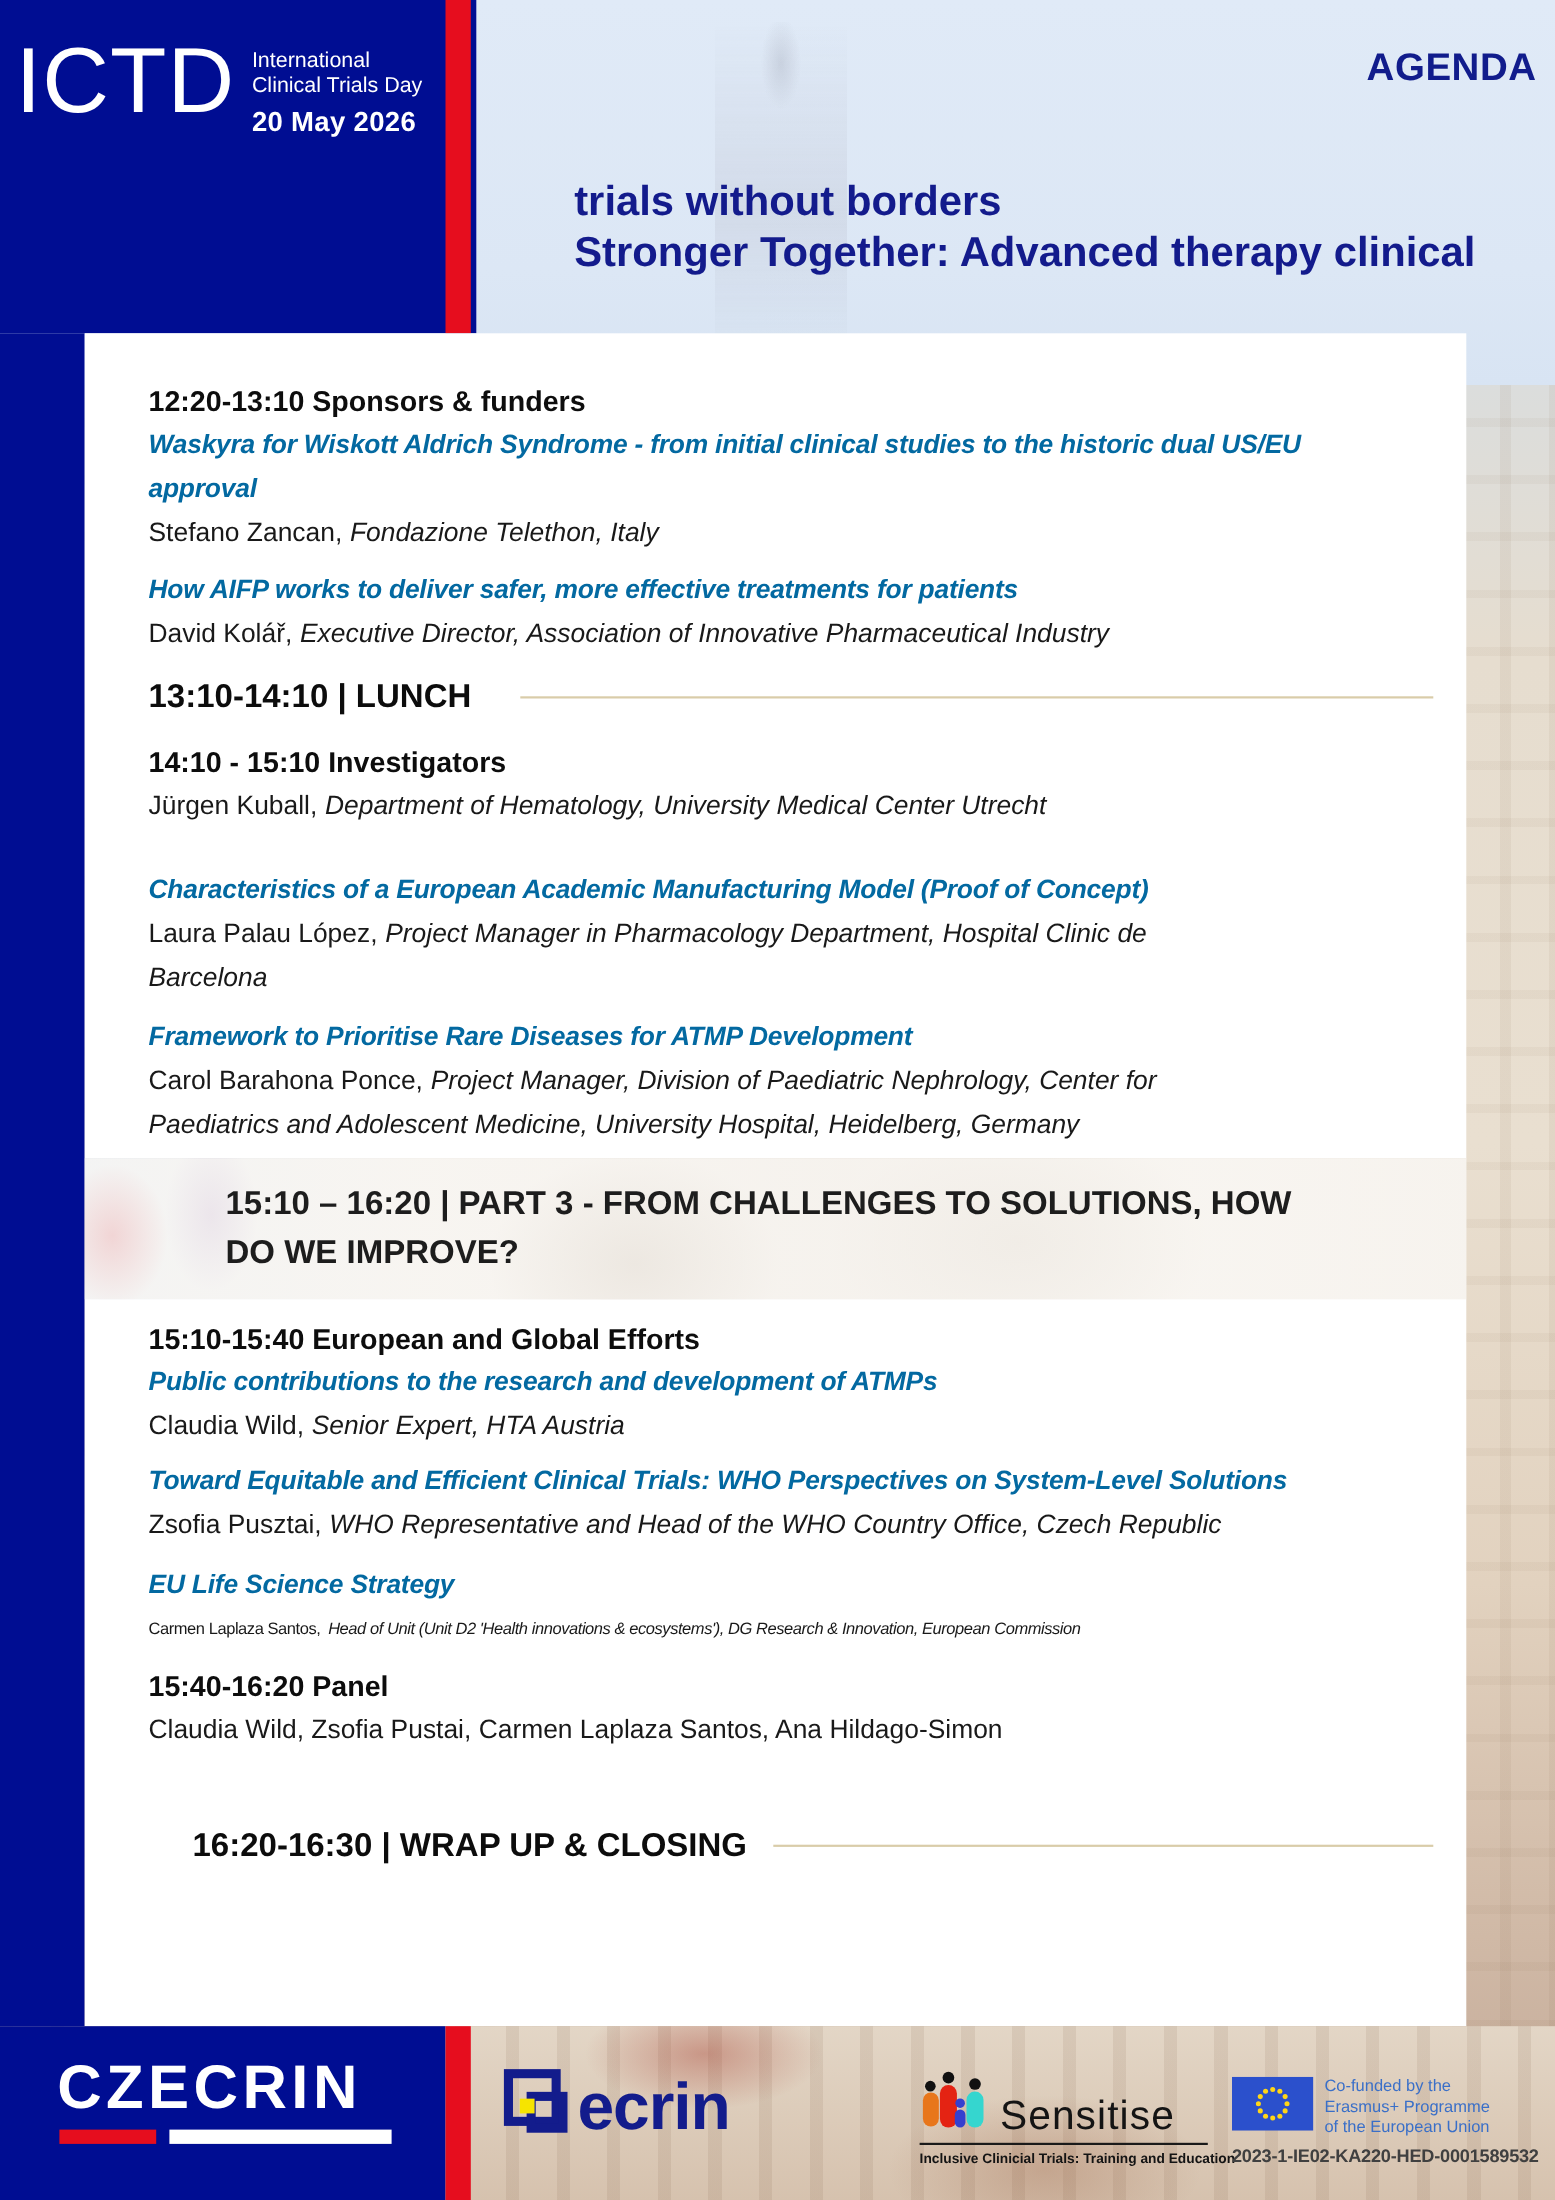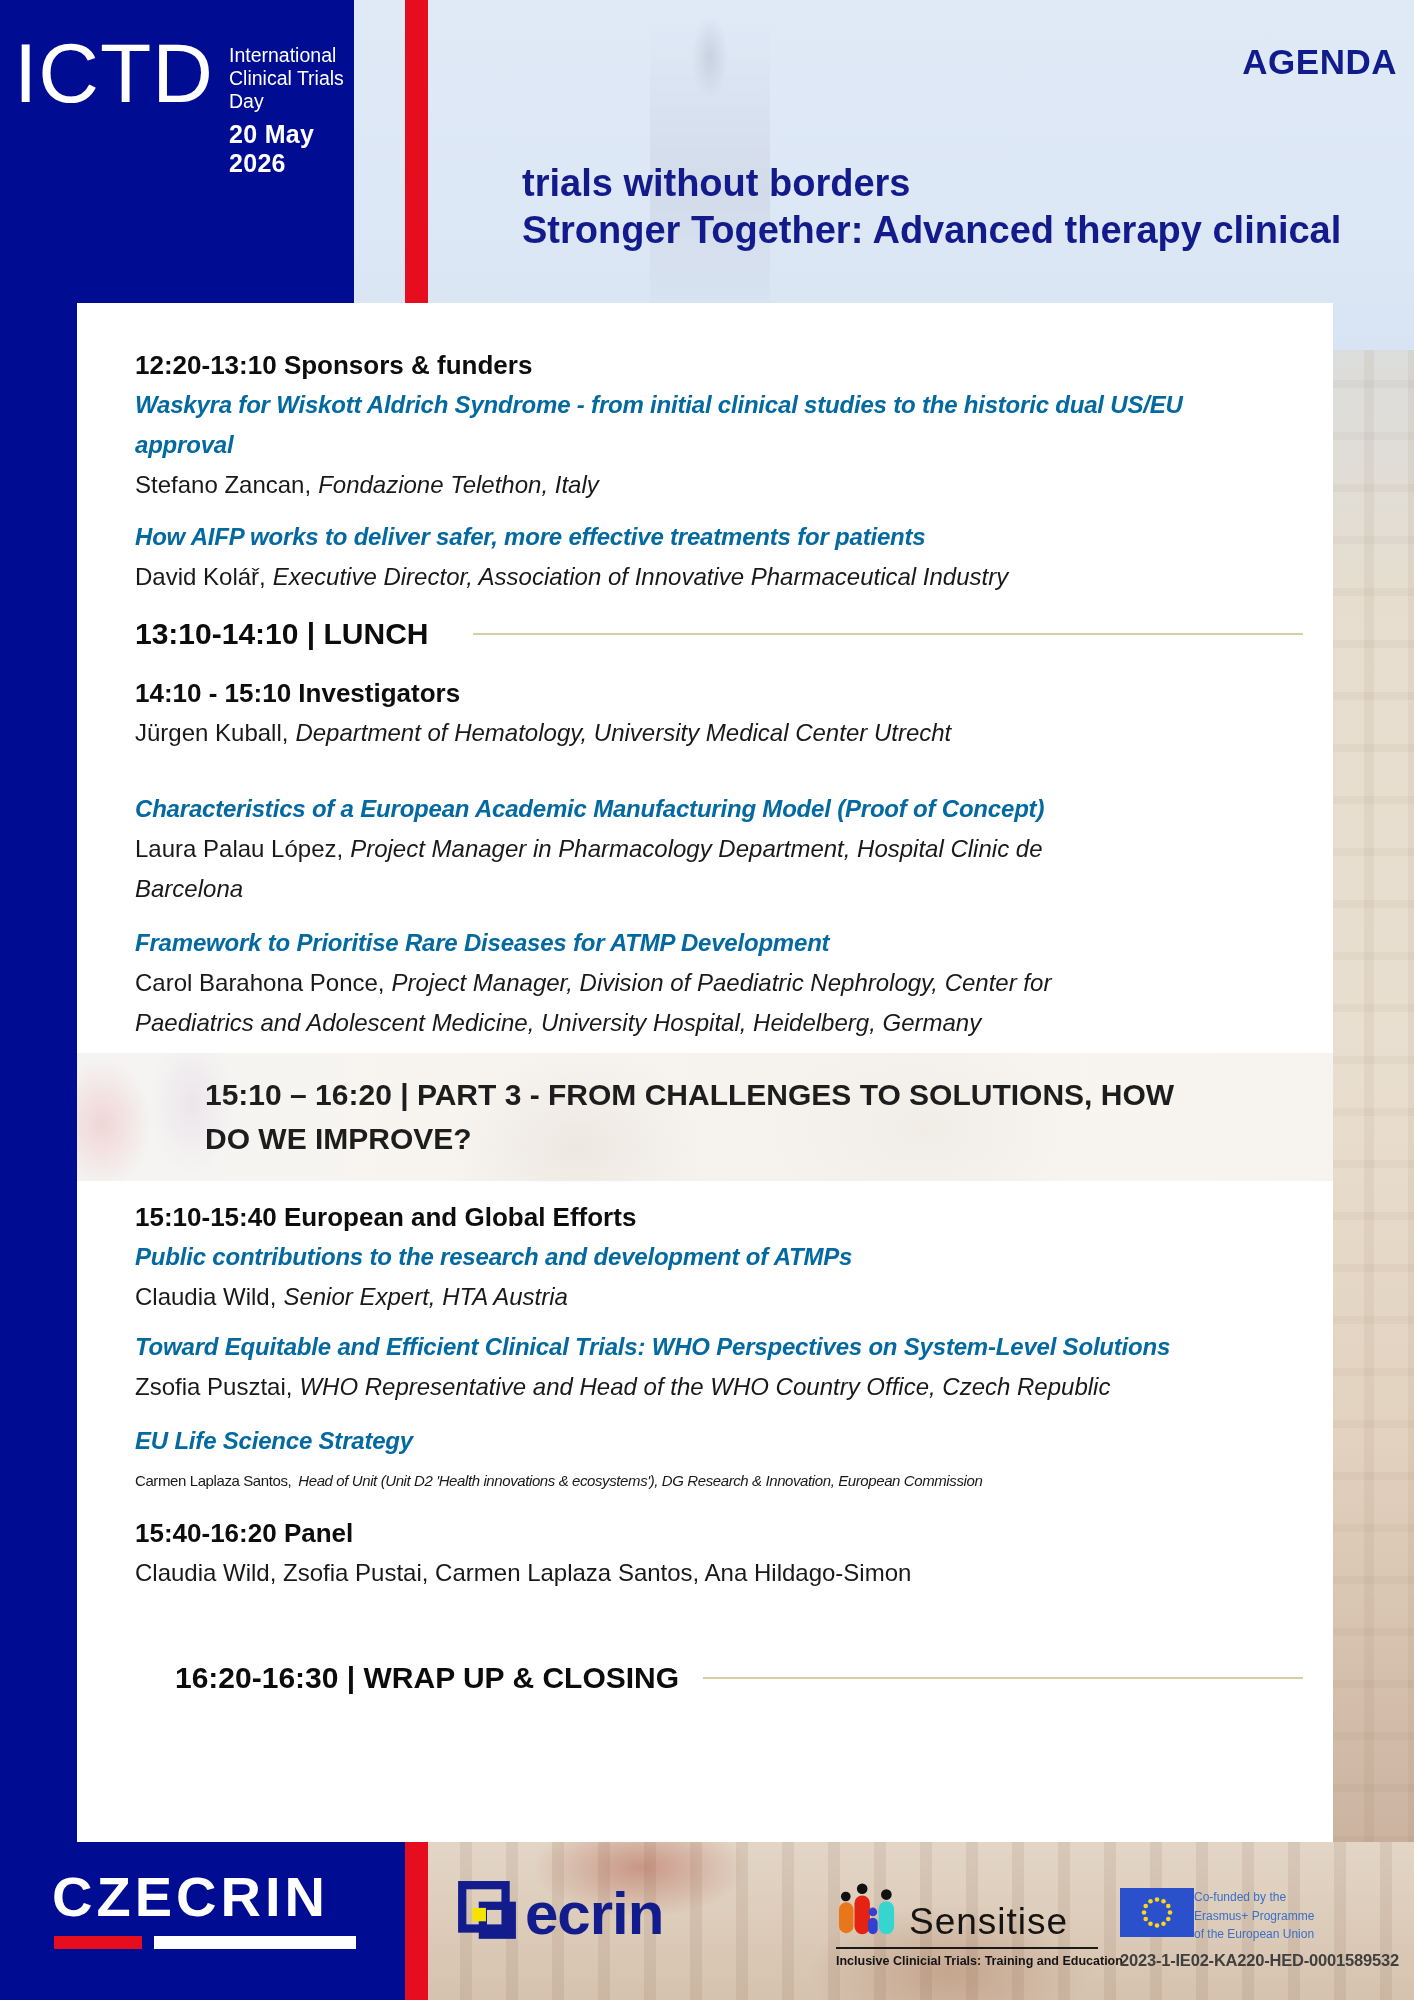"ICTD" .ictd-box { width: 354px -> 433px }
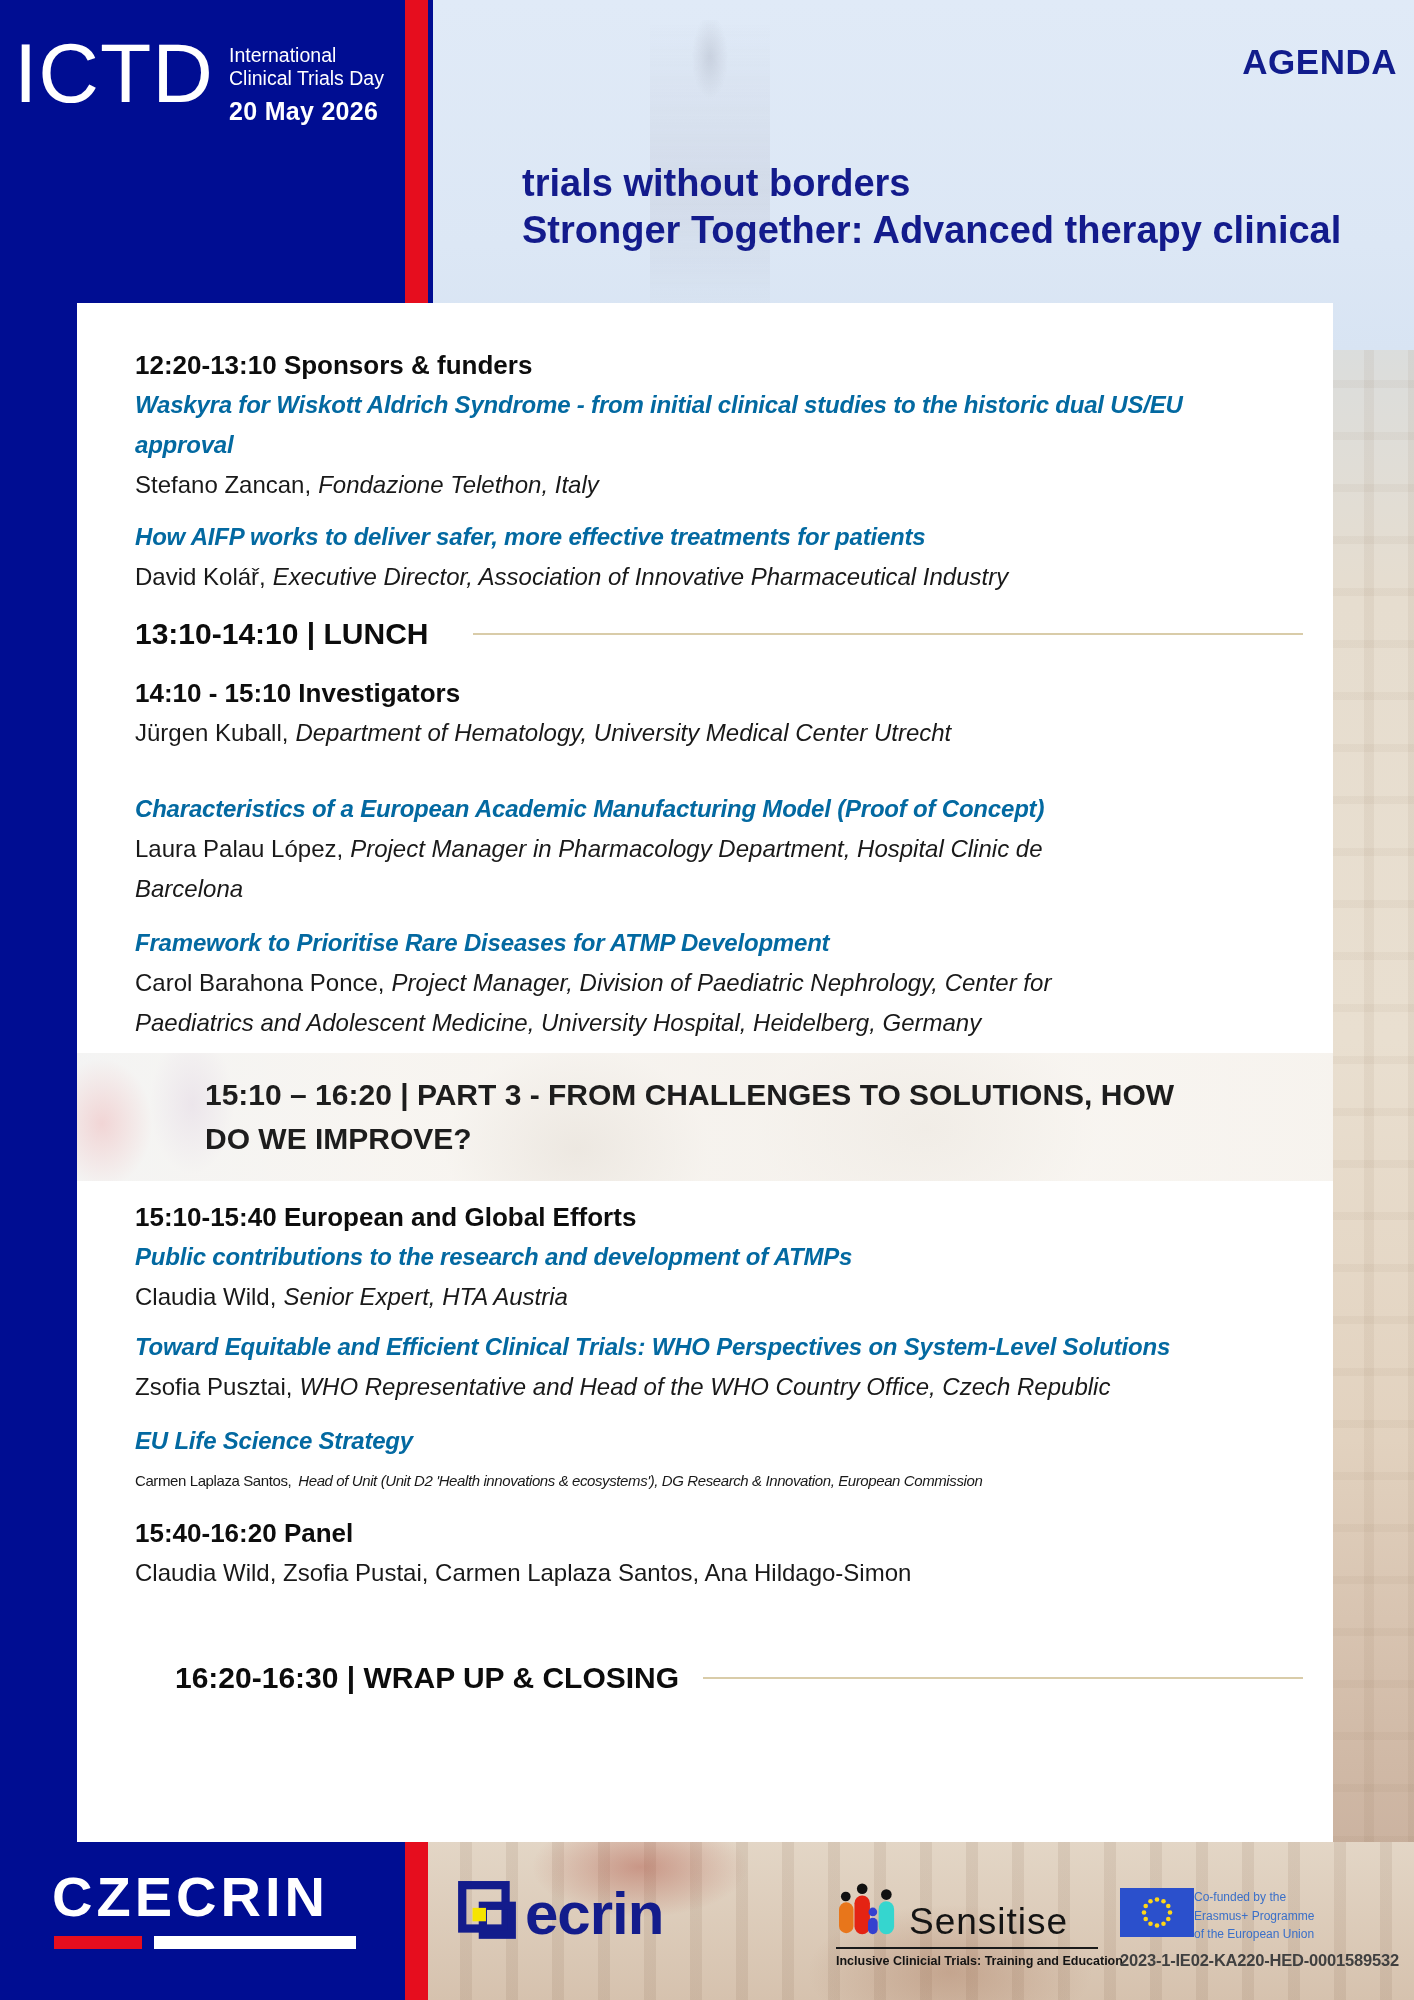"Co-funded by the" .eu-lines { font-size: 12px -> 15px; margin-left: none -> 10px }
